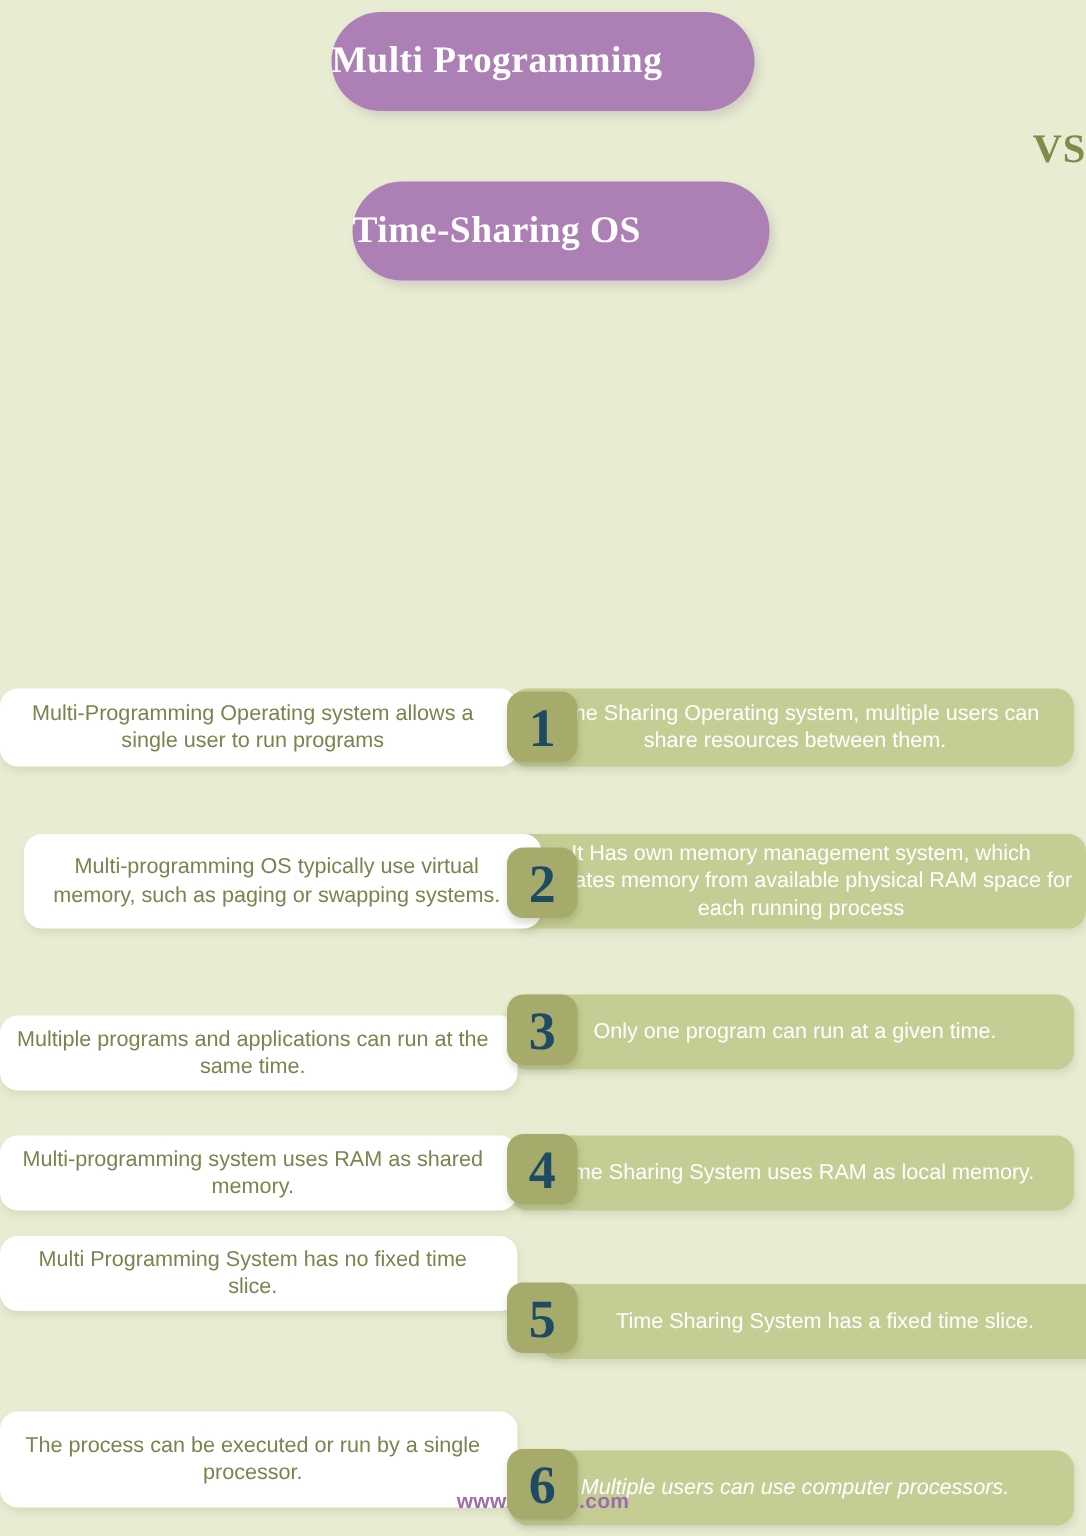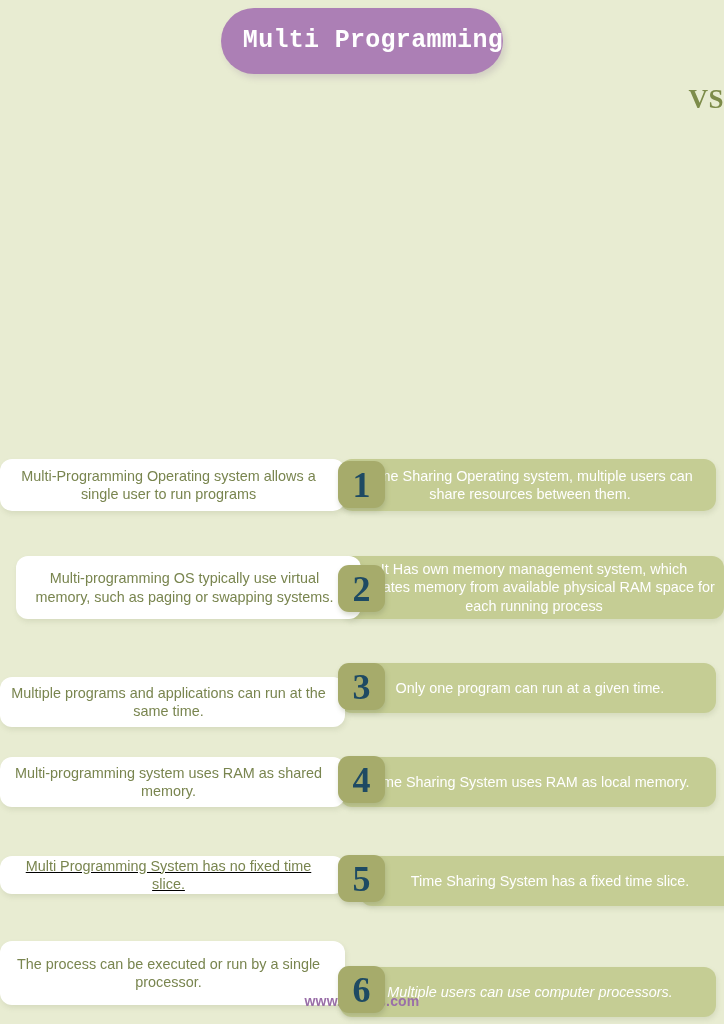"Multi Programming" .pill { font-family: Liberation Mono, monospace -> Liberation Serif, serif; justify-content: flex-end -> flex-start }
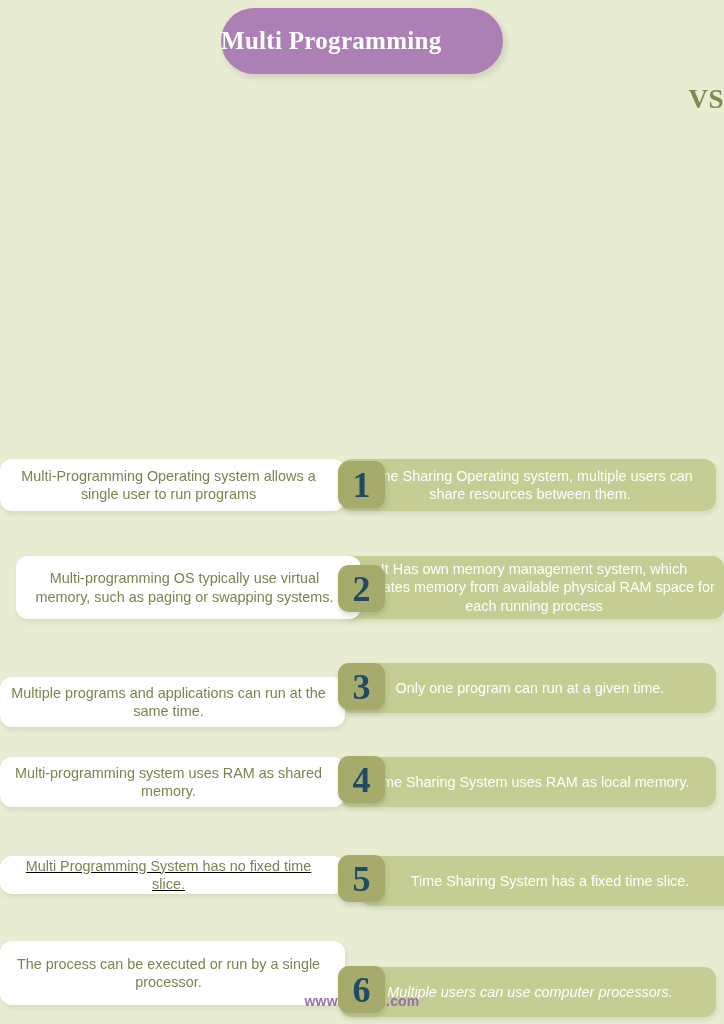"Time-Sharing OS" div.pill { html: none -> <div> <span>Time-Sharing OS</span> </div> }
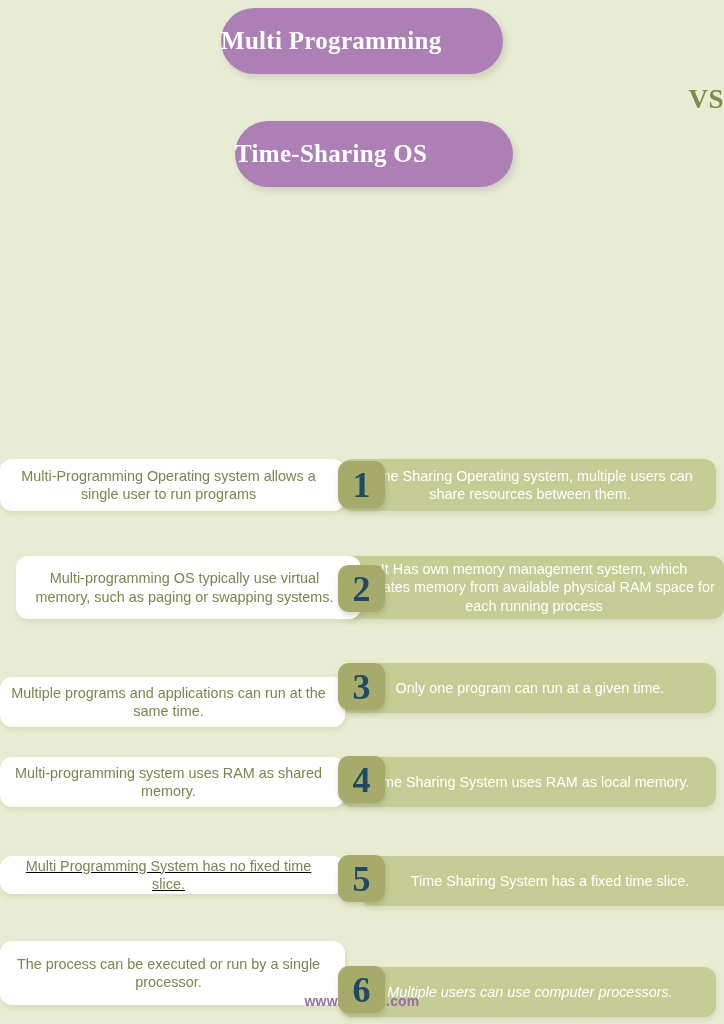"Multi Programming System has no" div.bar-left { height: 38px -> 50px; text-decoration: underline -> none; top: 651px -> 619px }
